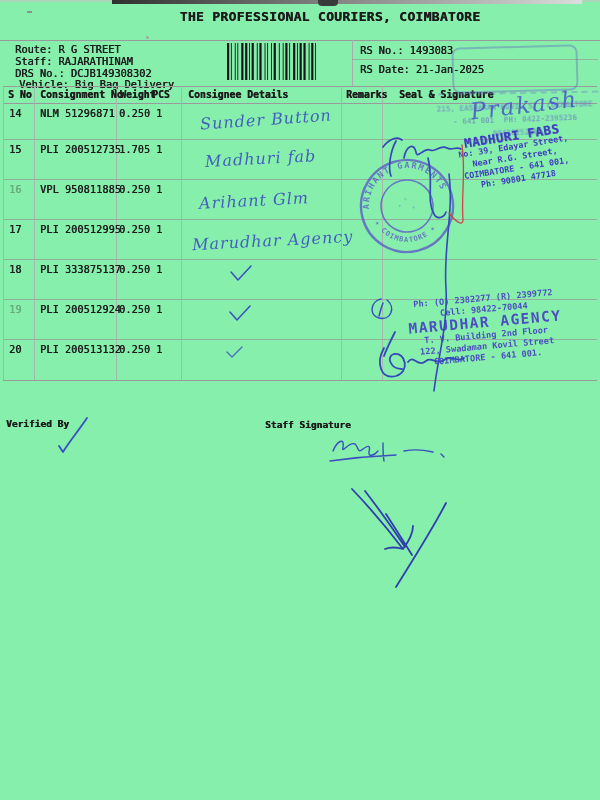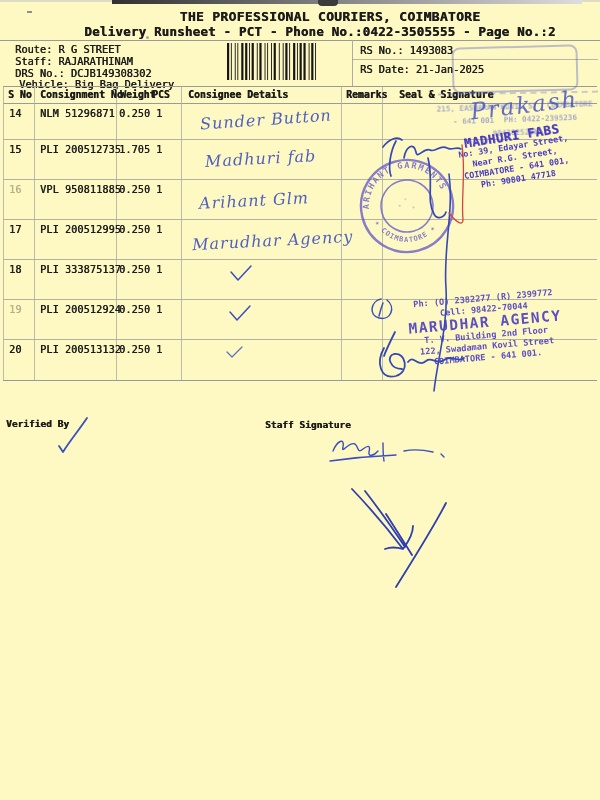"THE PROFESSIONAL COURIERS, COIMBATORE" .page { background: #fef9c3 -> #86efac }
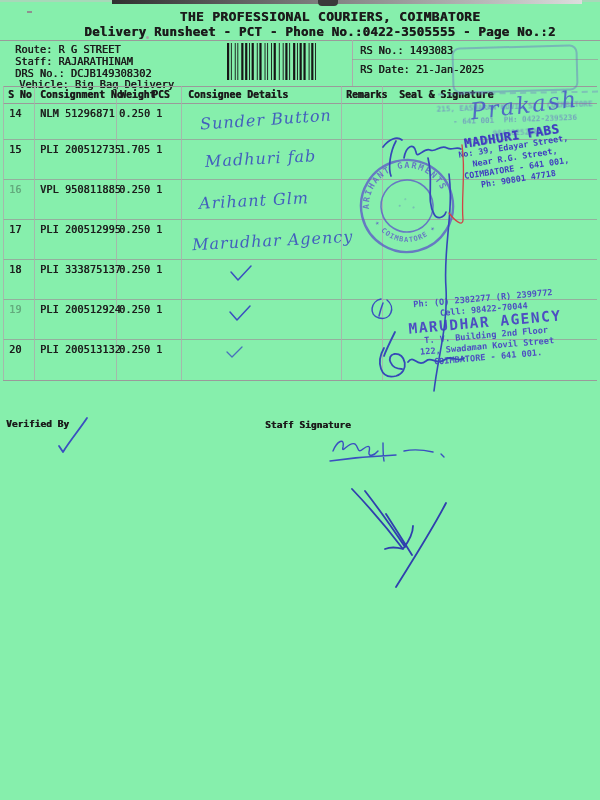"Delivery Runsheet - PCT -" div.abs { html: <div>Delivery Runsheet - PCT - Phone No.:0422-3505555 - Page No.:2</div> -> none }
